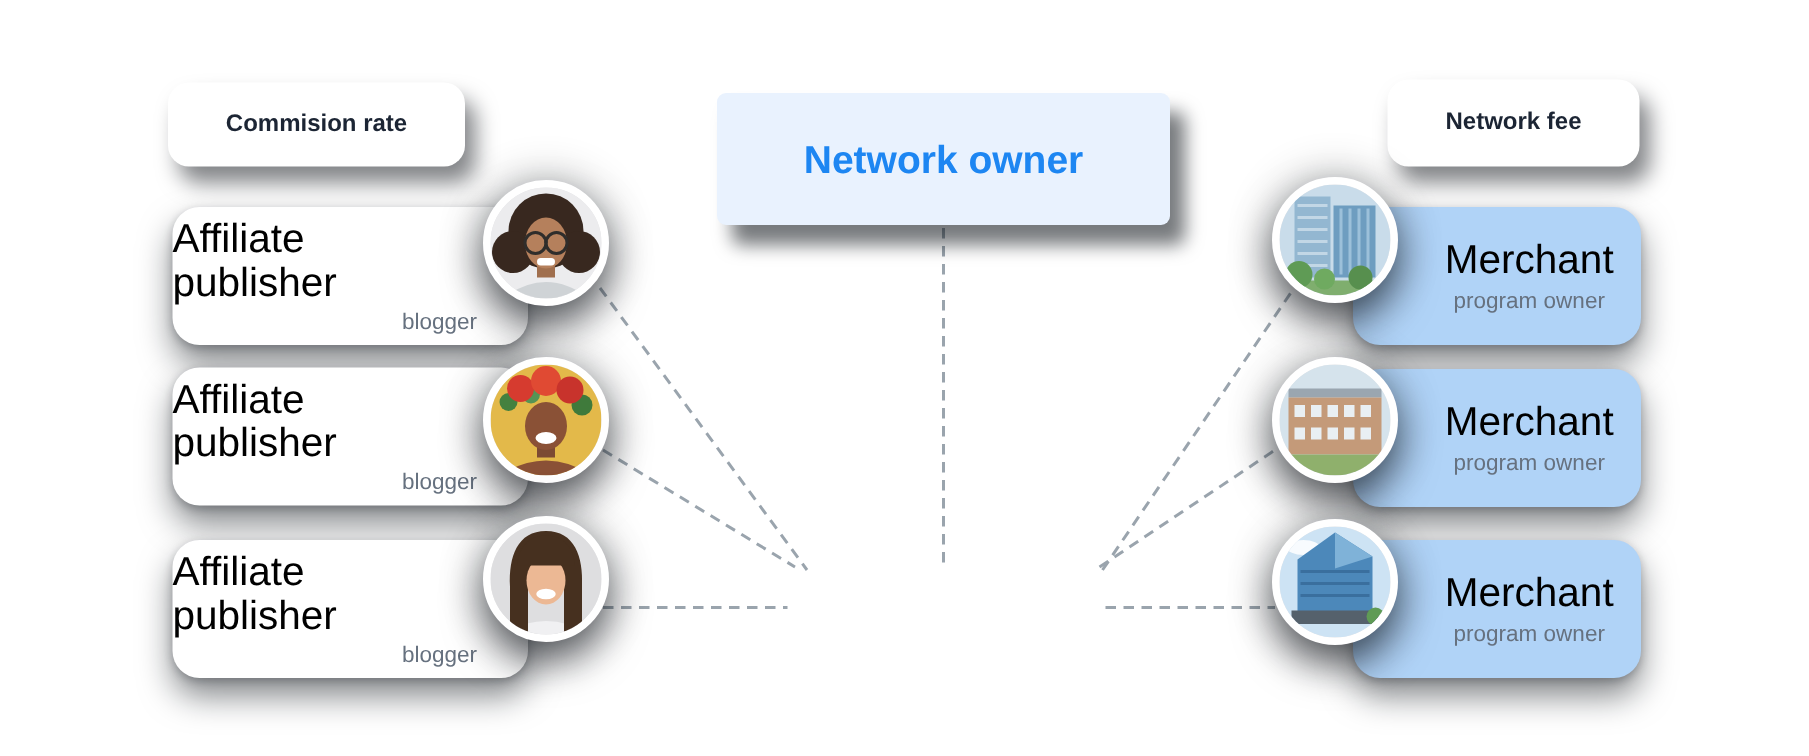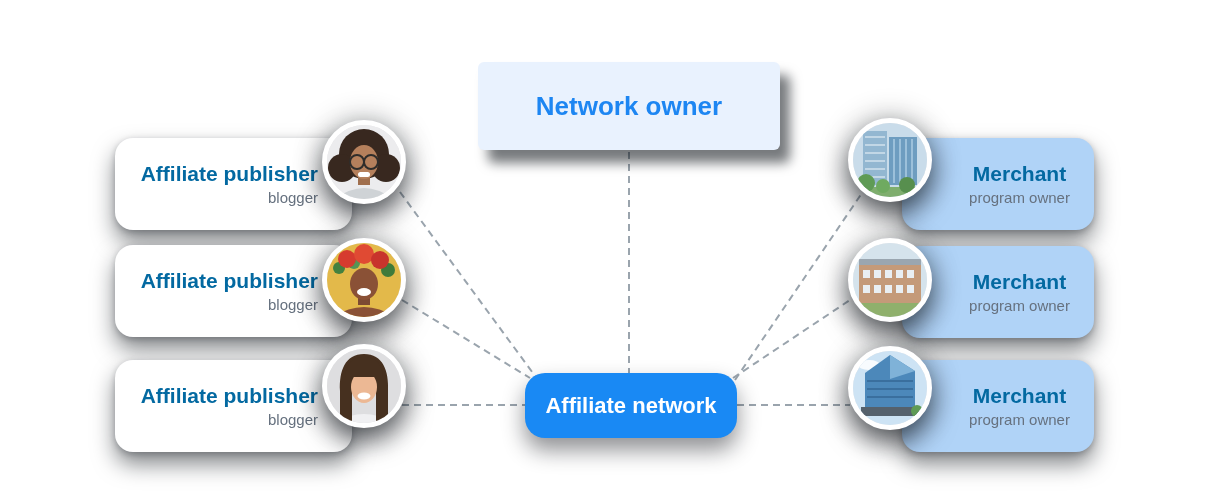"Commision rate" div.abs { html: none -> <div>Commision rate</div> }
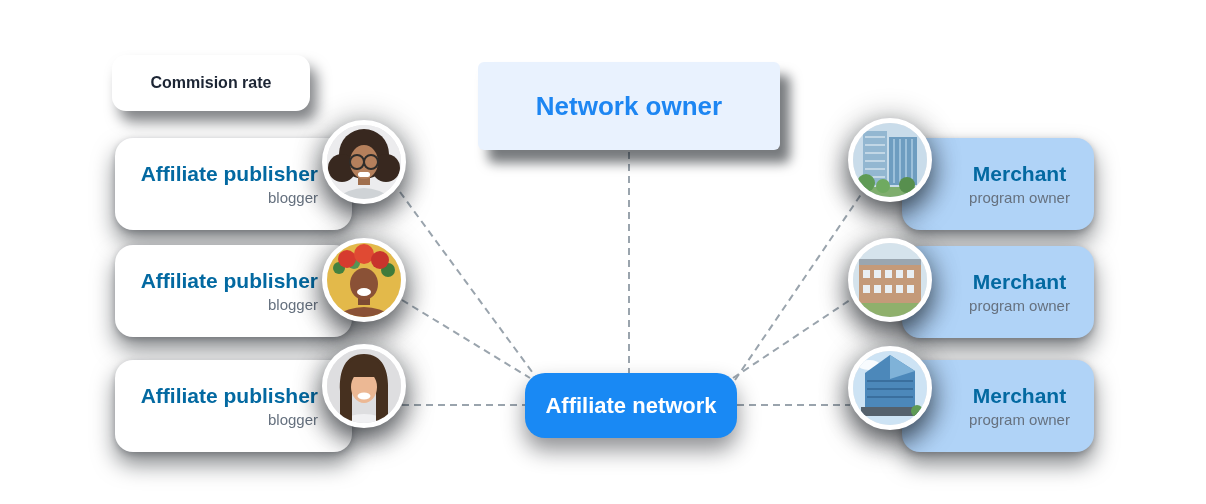"Network fee" div.abs { html: none -> <div>Network fee</div> }
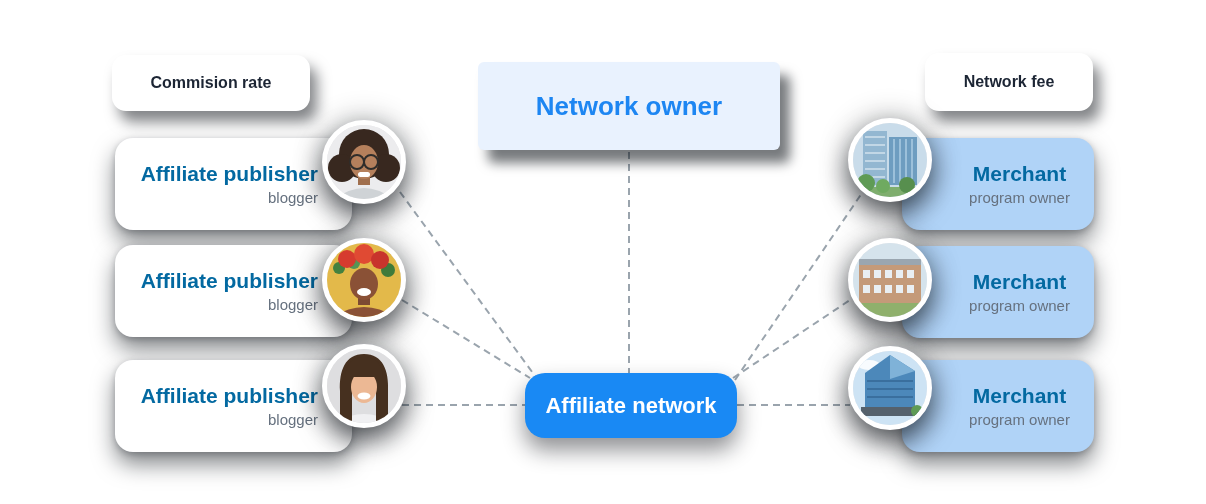"Affiliate publisher" .card-title { color: #0369a1 -> #000000; font-size: 21px -> 27px; font-weight: 700 -> 400 }
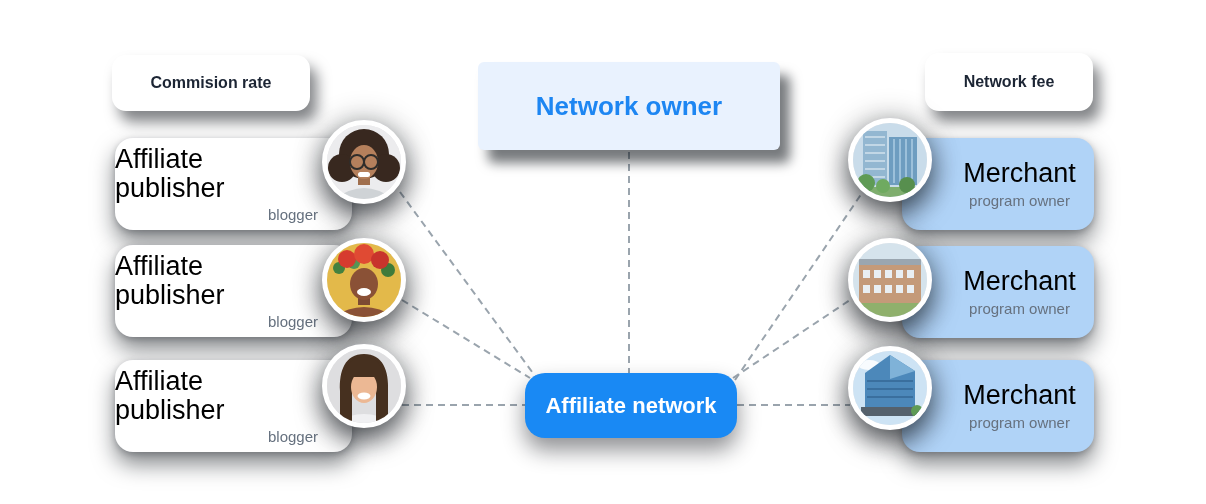"Affiliate network" div.abs { html: <div>Affiliate network</div> -> none }
